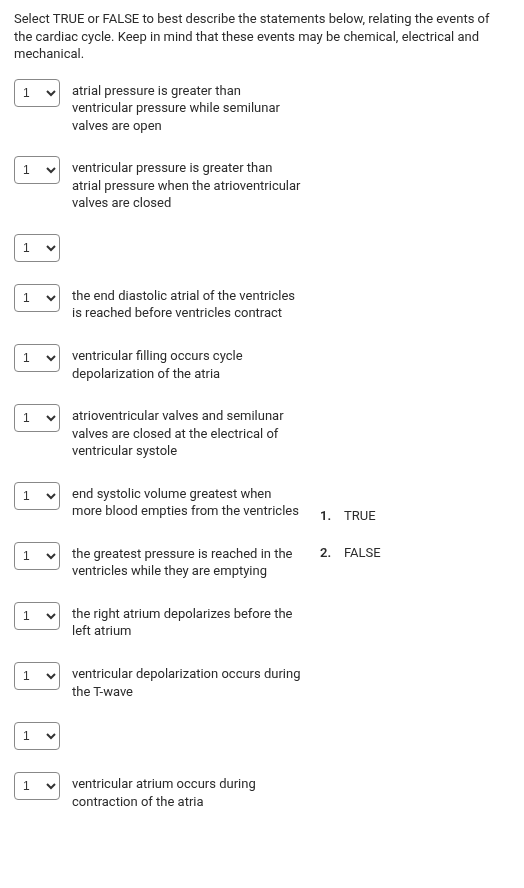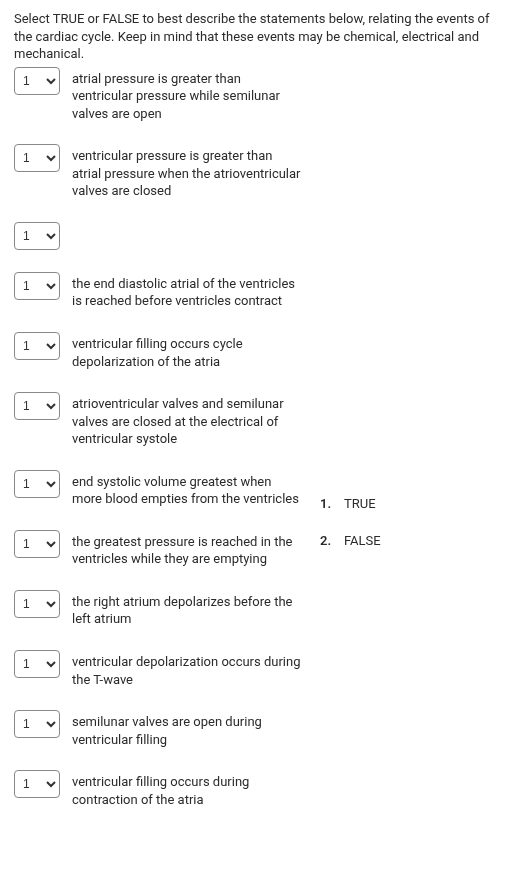"Select TRUE or FALSE to" .instructions { margin-bottom: 4px -> 16px }
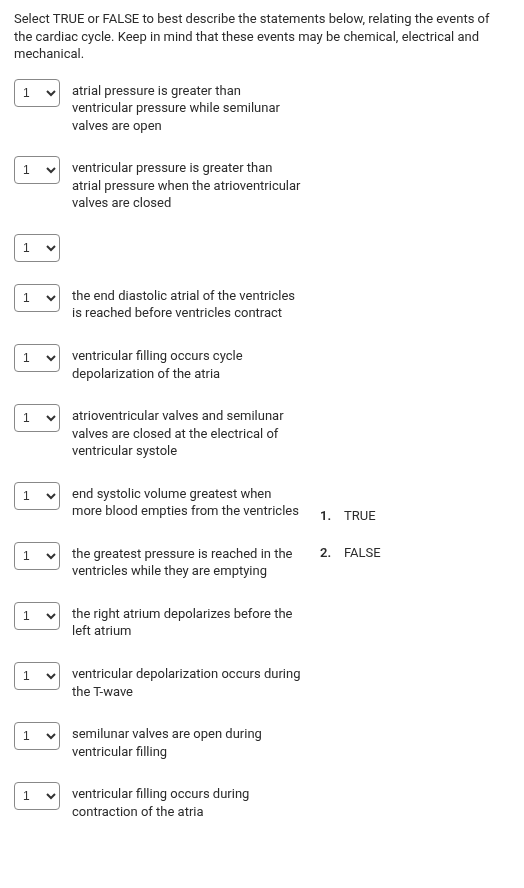"semilunar valves are open during" div.stmt { html: <div>semilunar valves are open during ventricular filling</div> -> none }
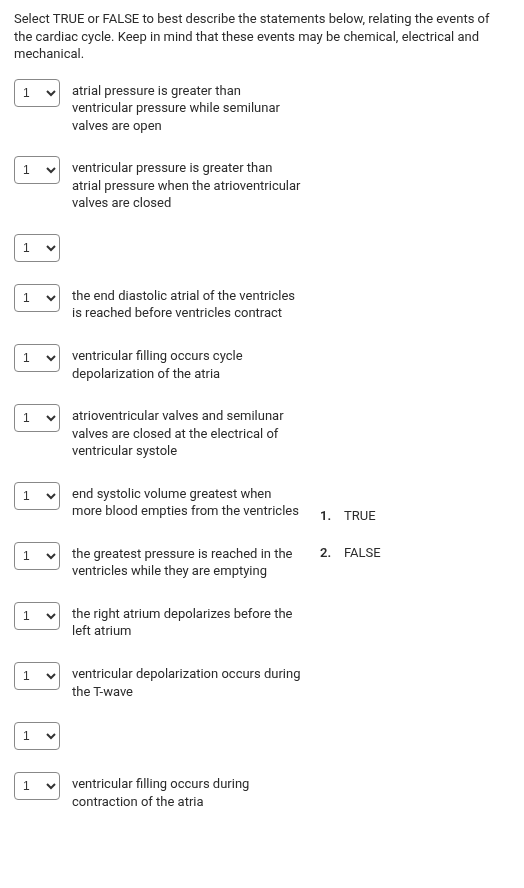"ventricular filling occurs during" div.stmt { text: filling -> atrium }
